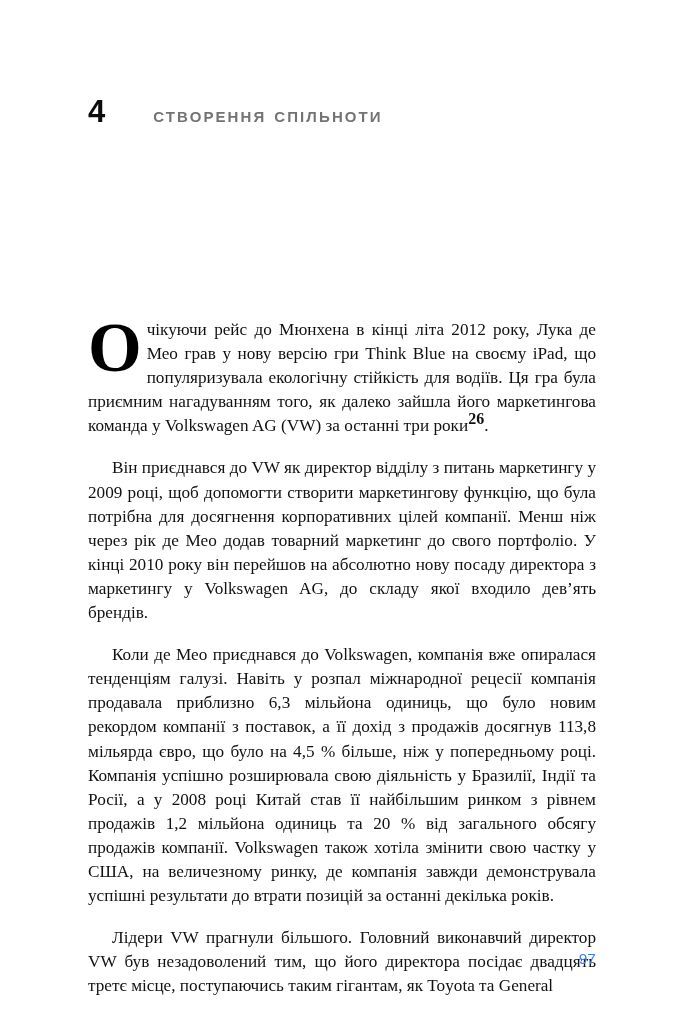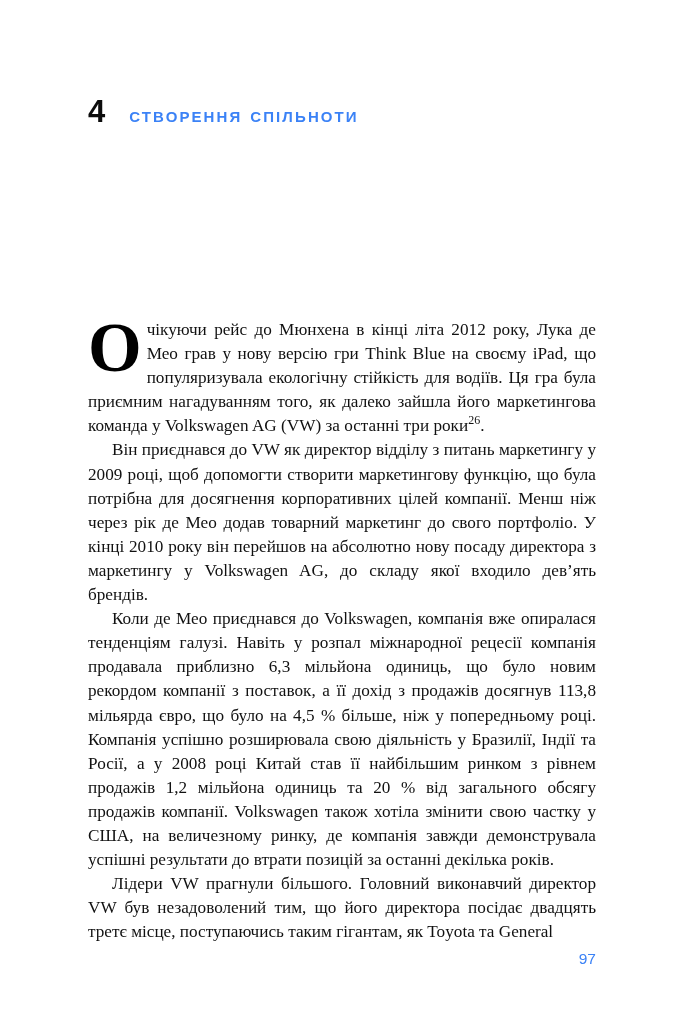"створення спільноти" .chapter-title { color: #3b82f6 -> #737373; margin-left: 24px -> 48px }
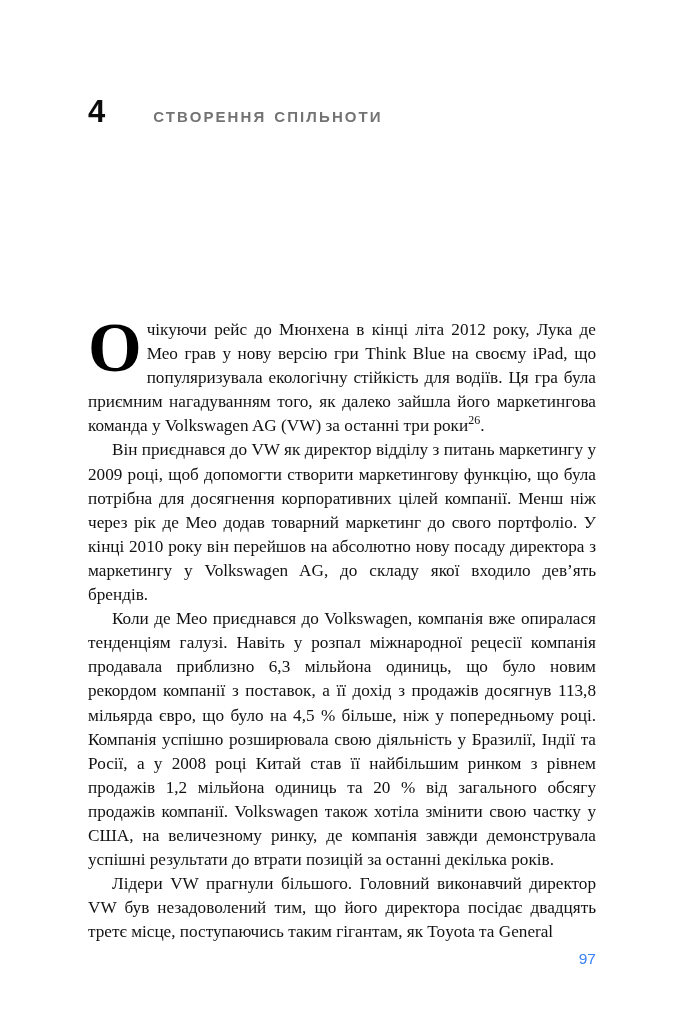"26" sup.footnote-ref { font-size: 12px -> 16px; font-weight: none -> bold }
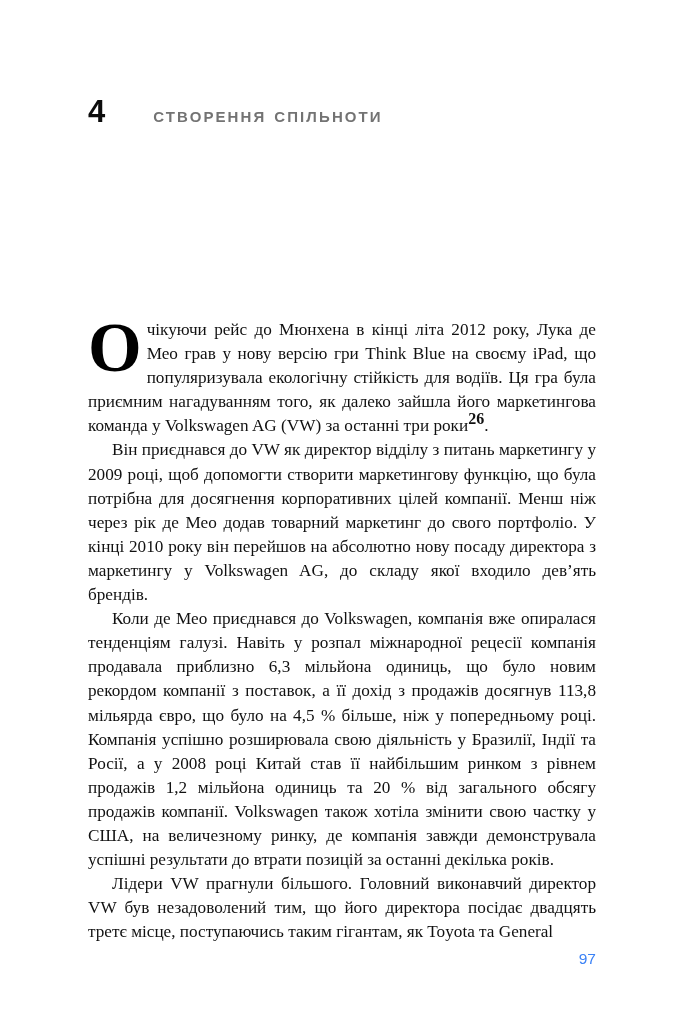"Він приєднався до VW як" p.para + p.para { margin-top: none -> 18px }
